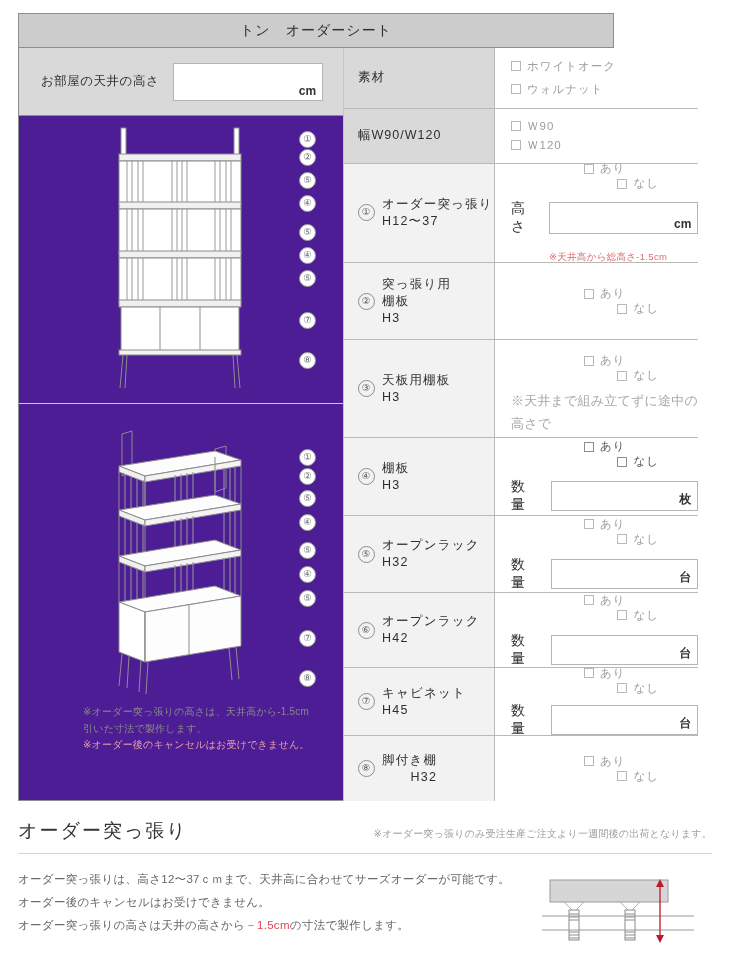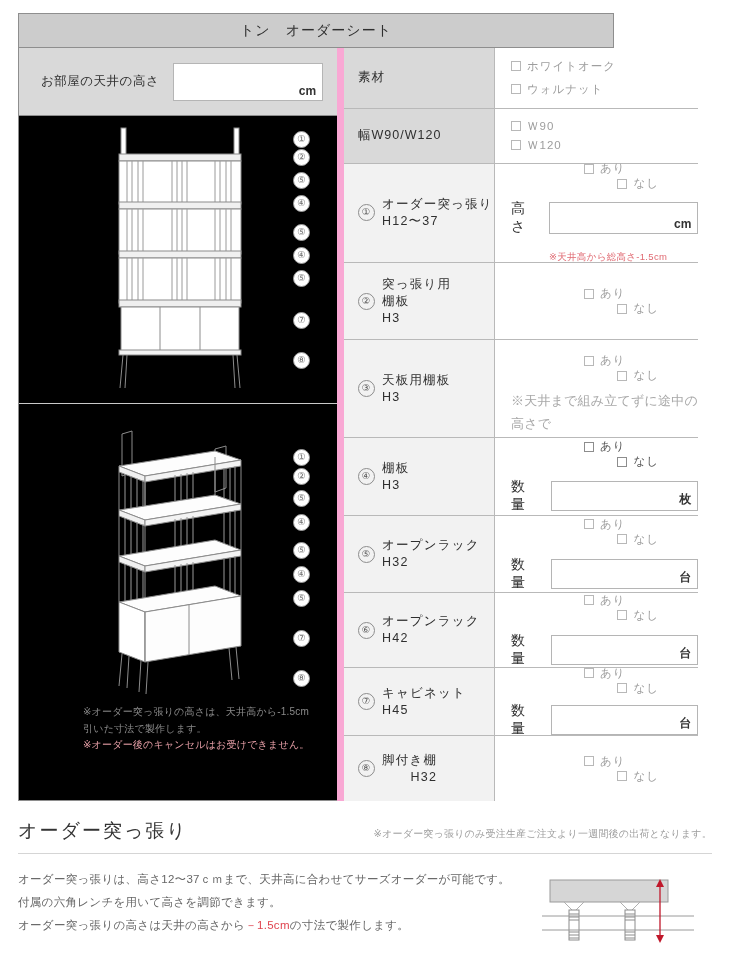"トン オーダーシート" .sheet { background: #000000 -> #4c1d95 }
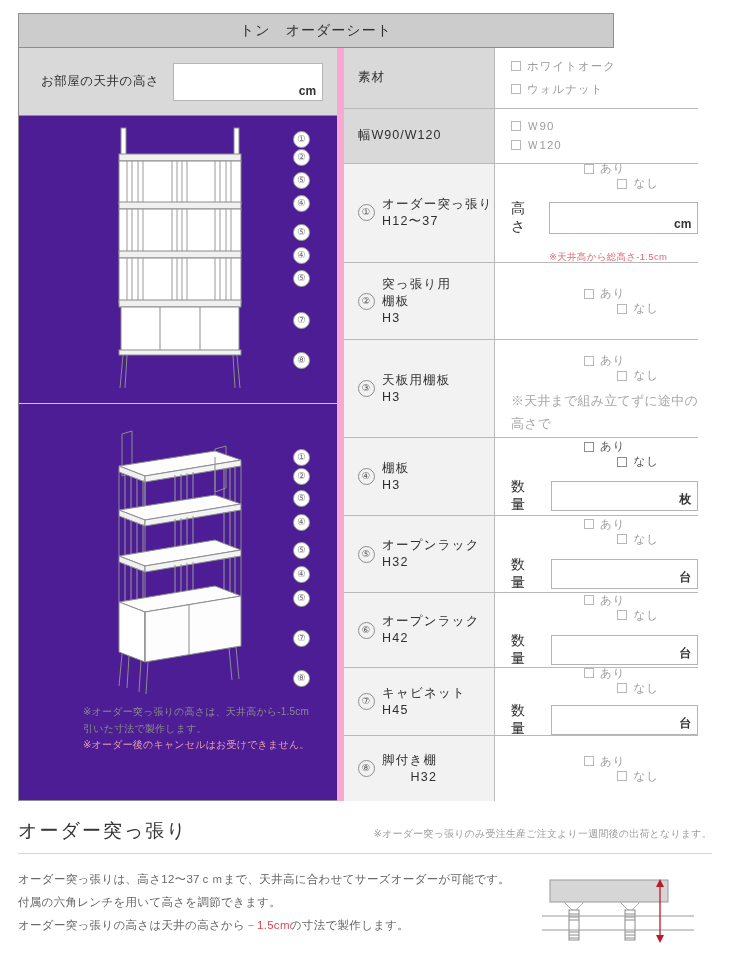"お部屋の天井の高さ" .left-col { border-right: 7px solid #f9a8d4 -> 1px solid #f9a8d4 }
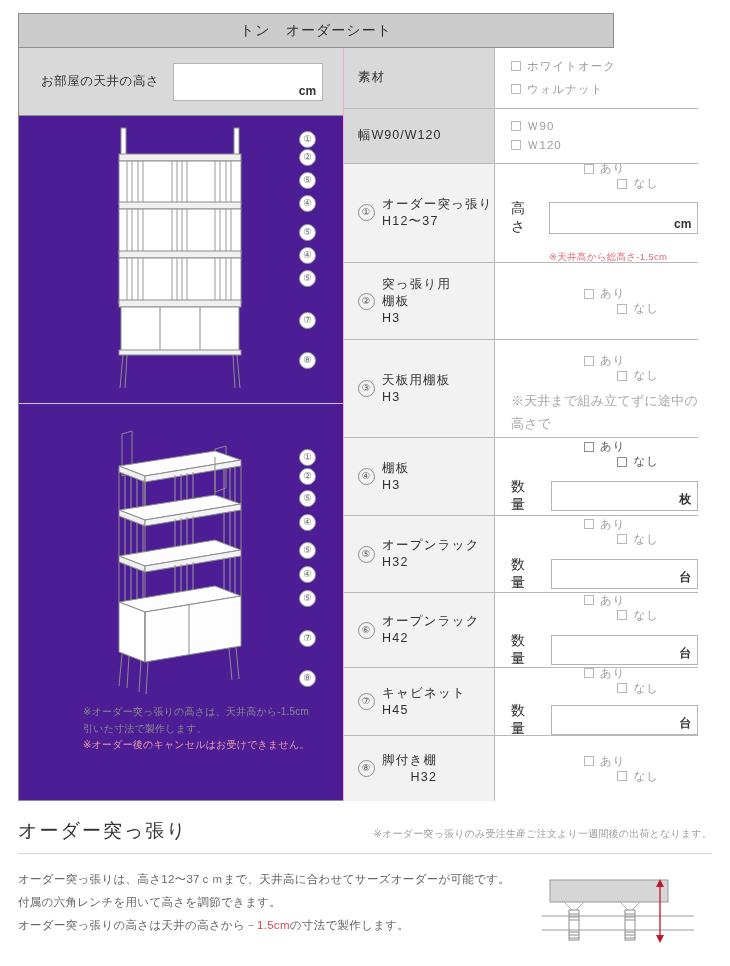"付属の六角レンチを用いて高さを調節できます。" div { text: 付属の六角レンチを用いて高さを調節できます -> オーダー後のキャンセルはお受けできません }
